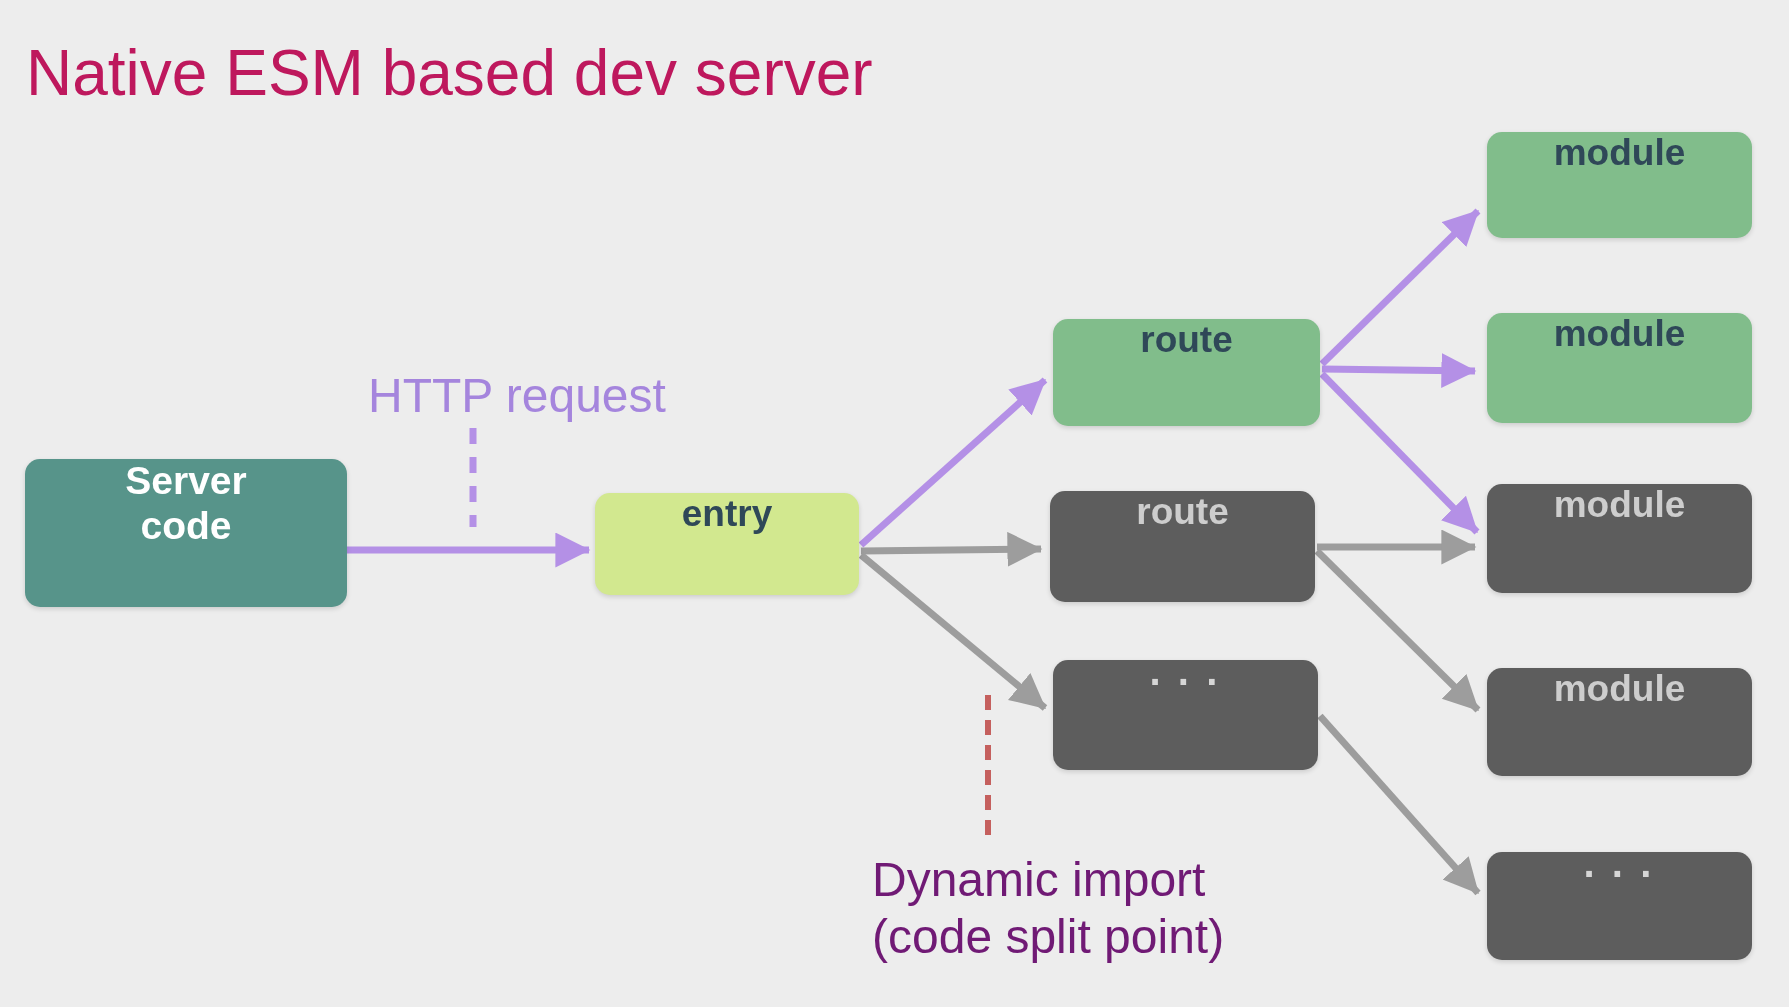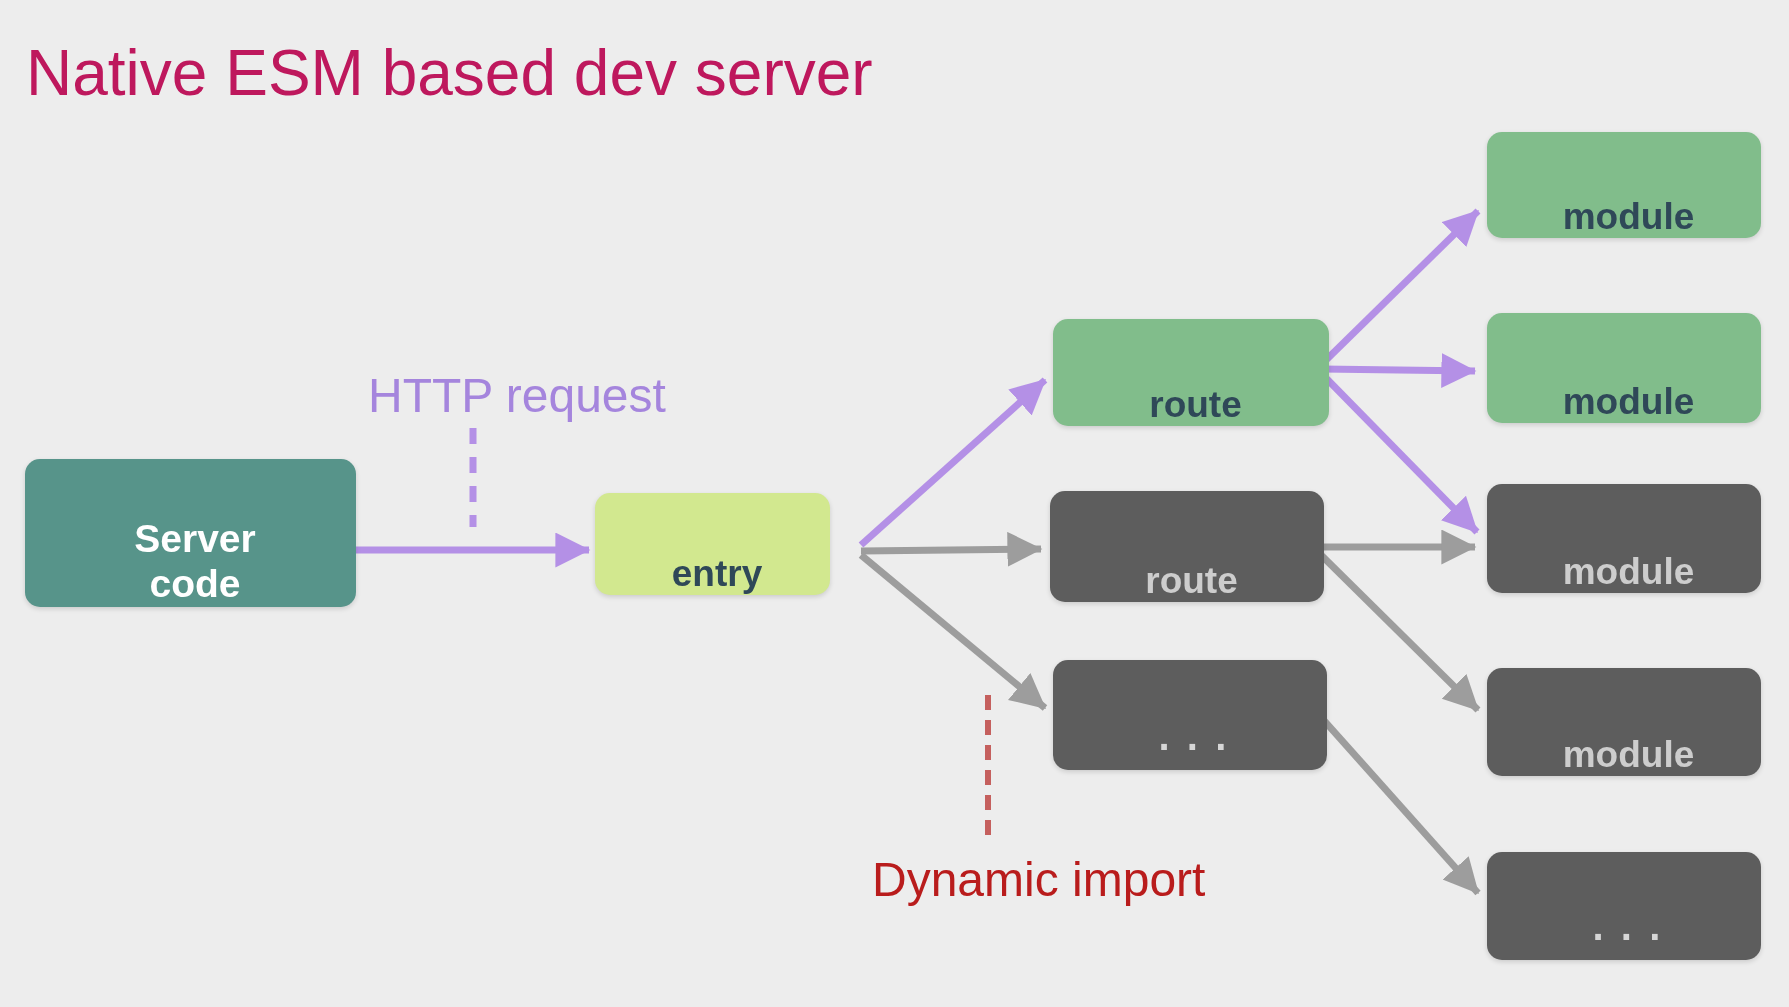"module" .node { align-items: flex-end -> flex-start; padding-left: 9px -> none }
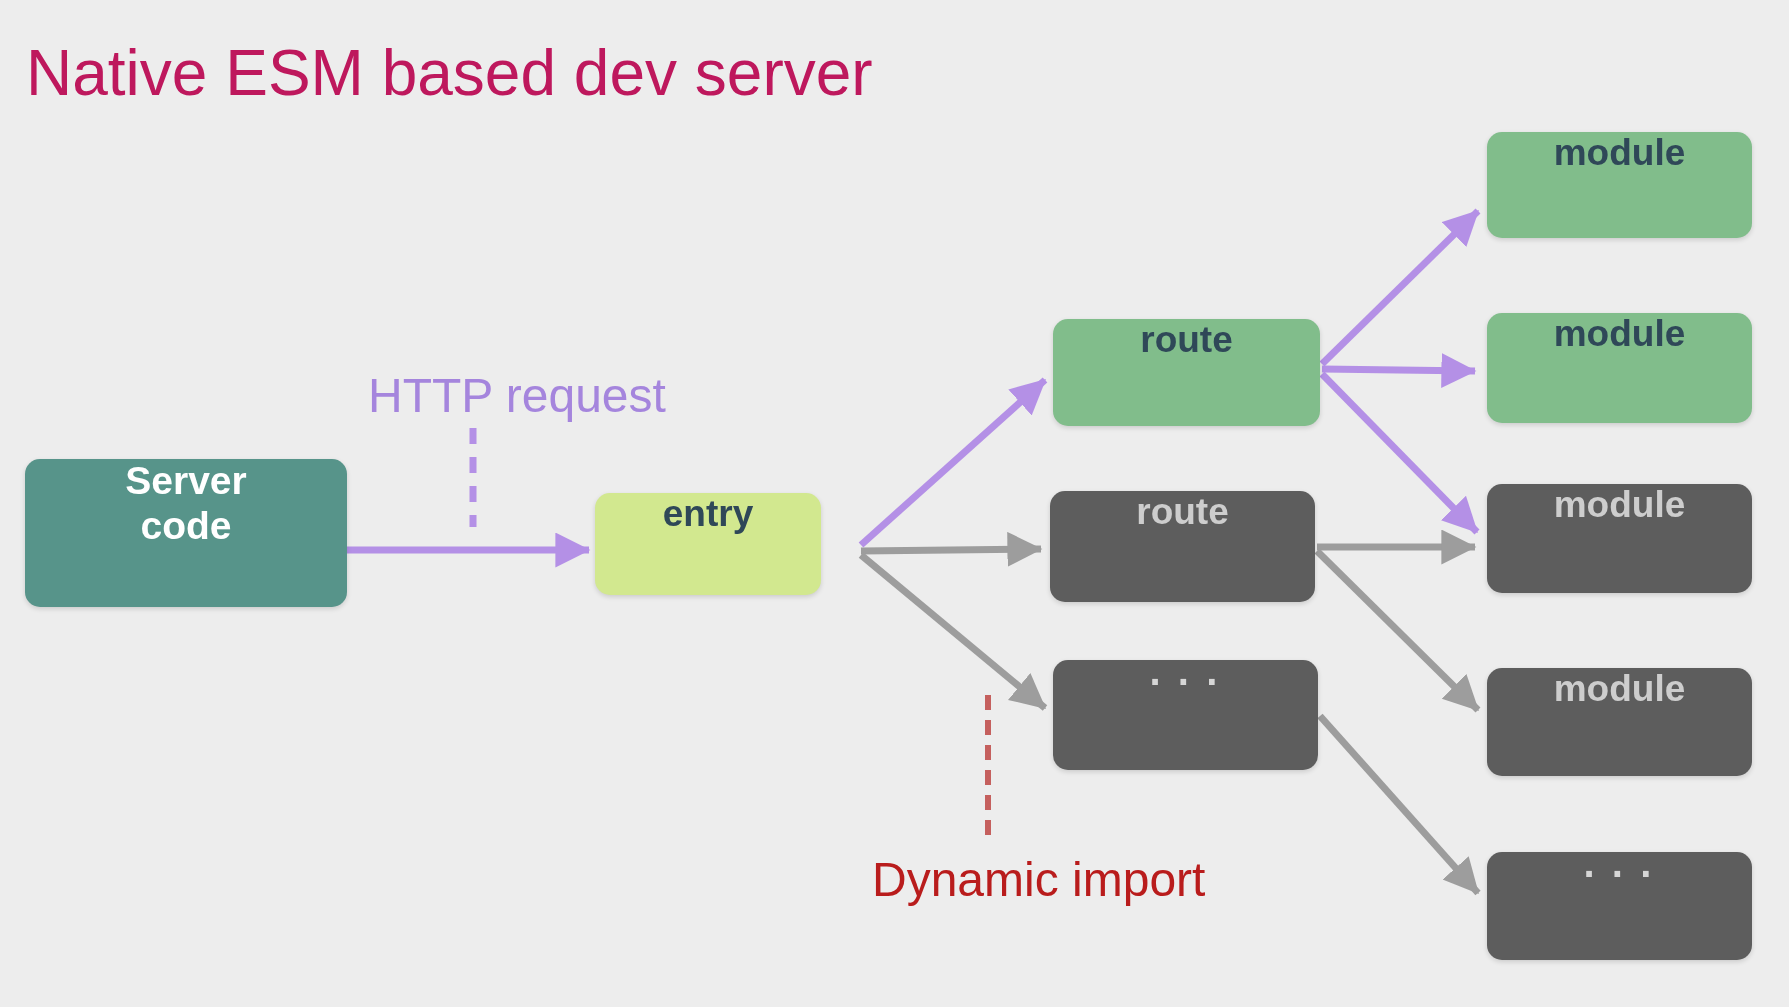"entry" div.node { width: 226px -> 264px }
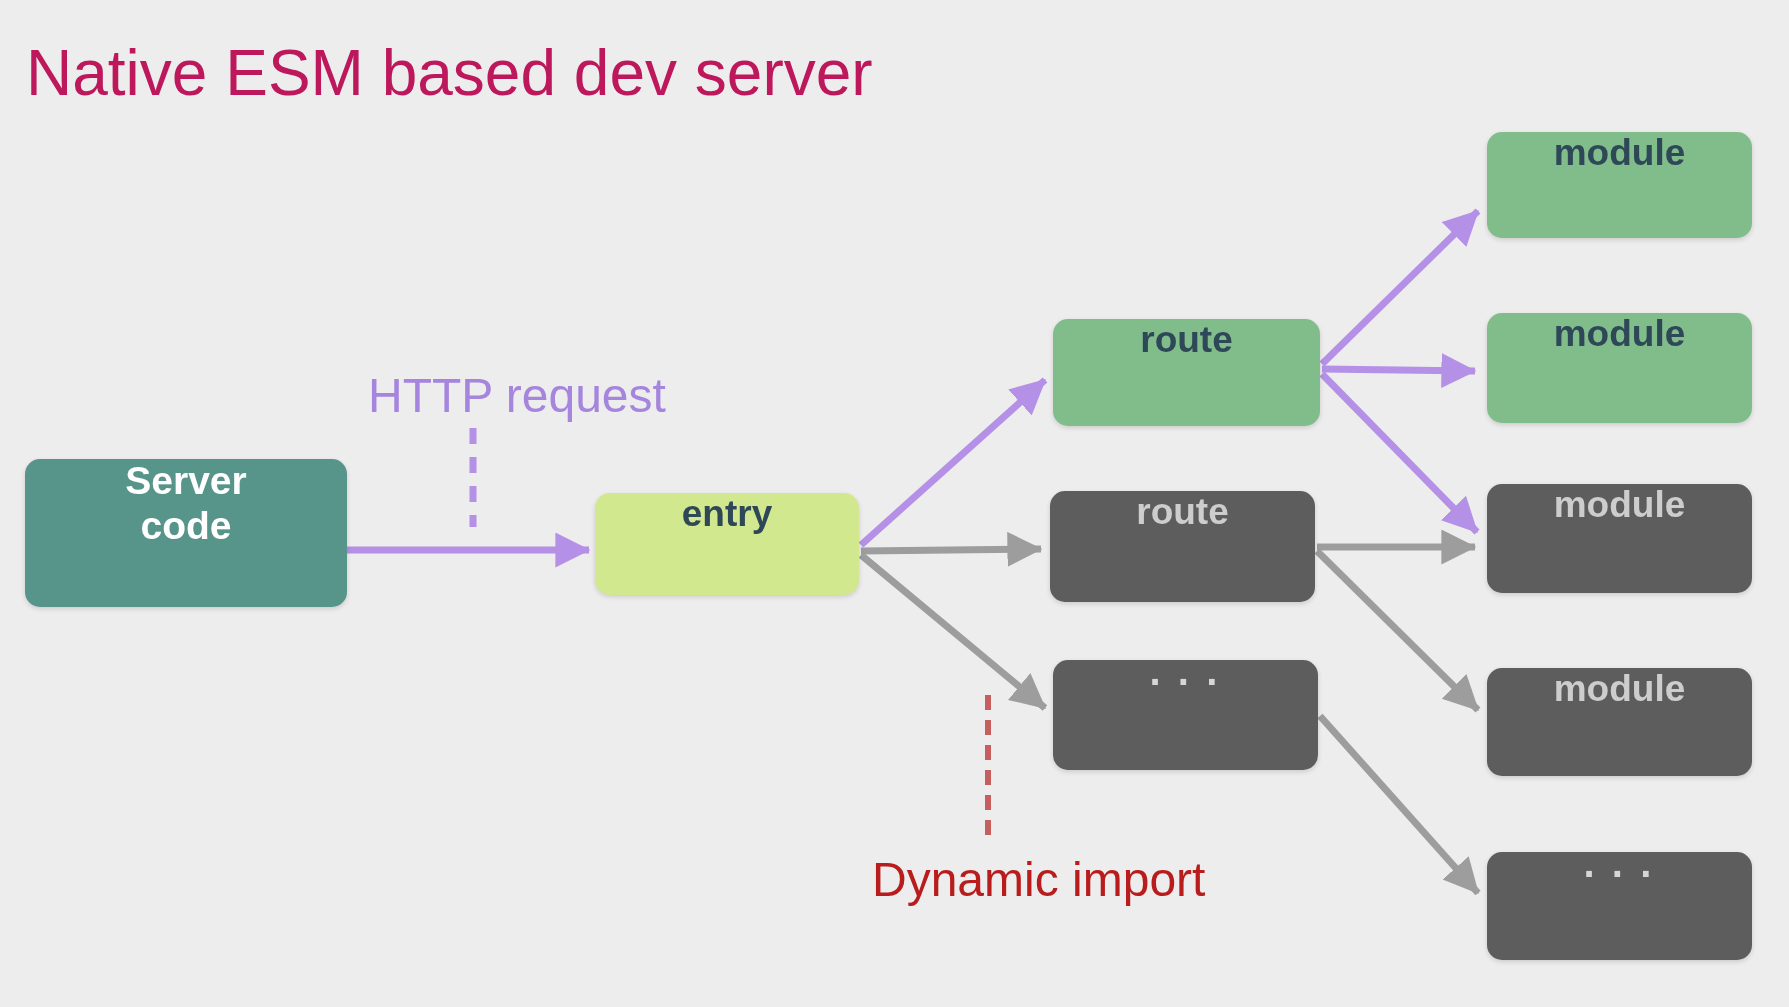"Dynamic import" div.annot { color: #b91c1c -> #701a75 }
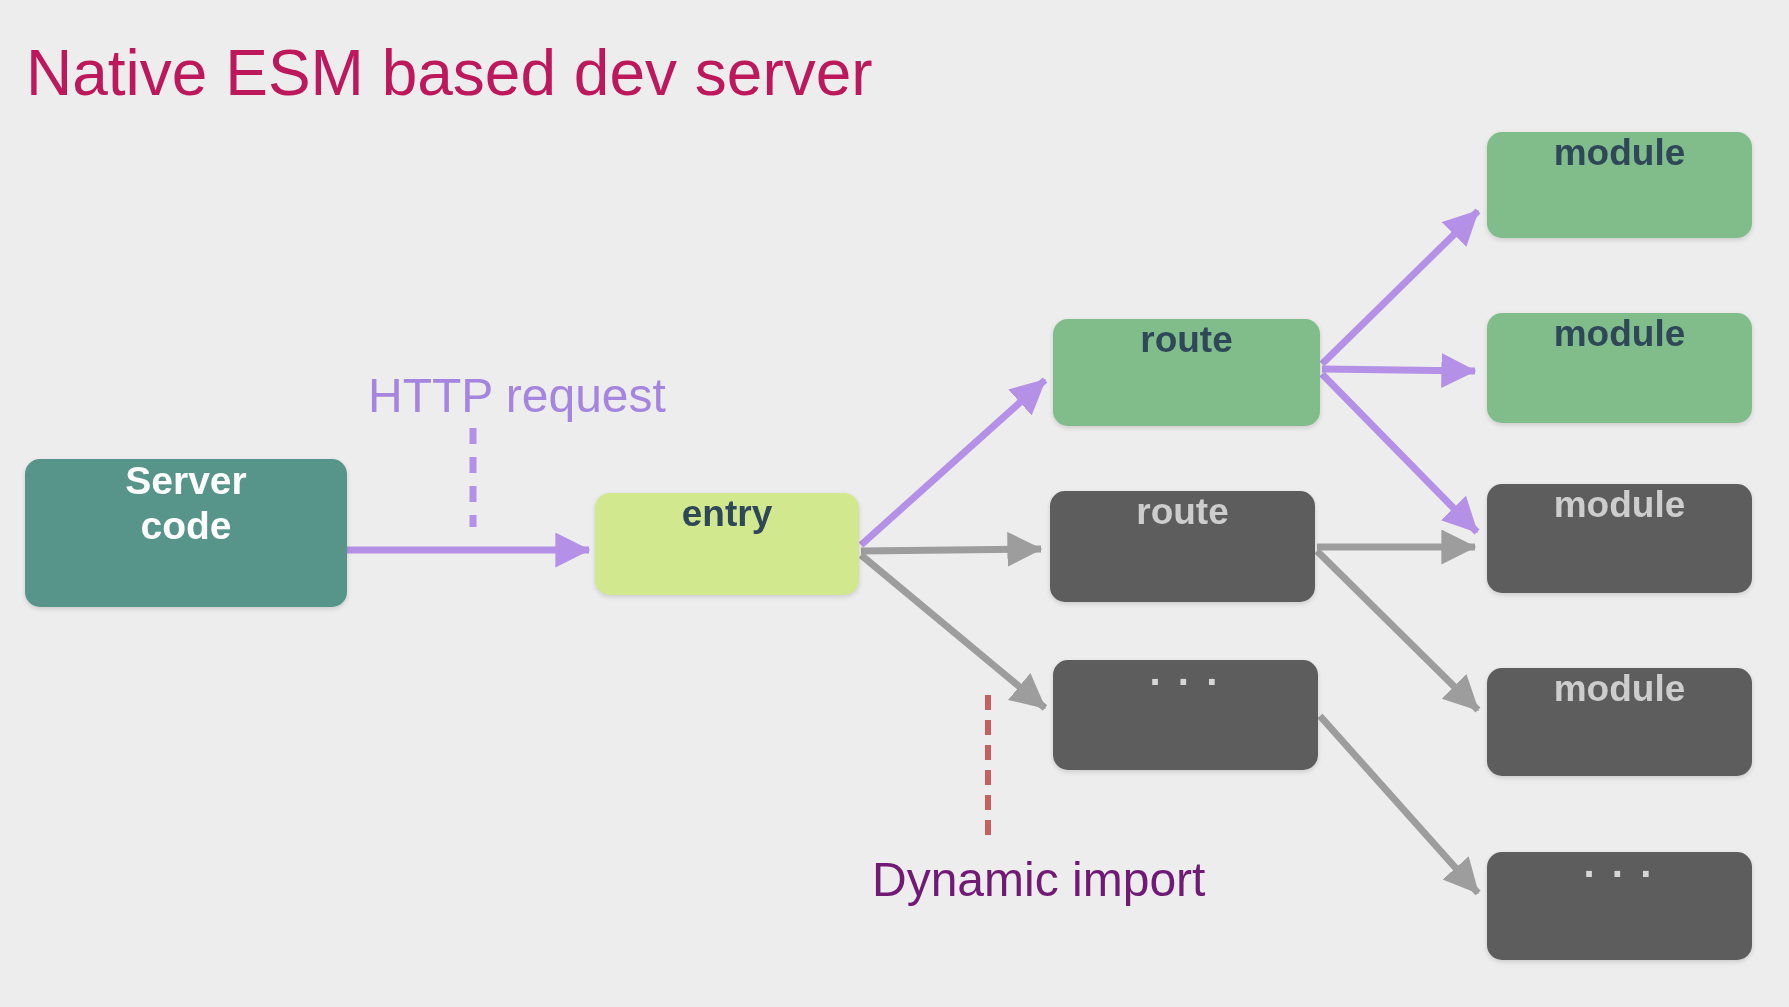"(code split point)" span { html: none -> <span>(code split point)</span> }
